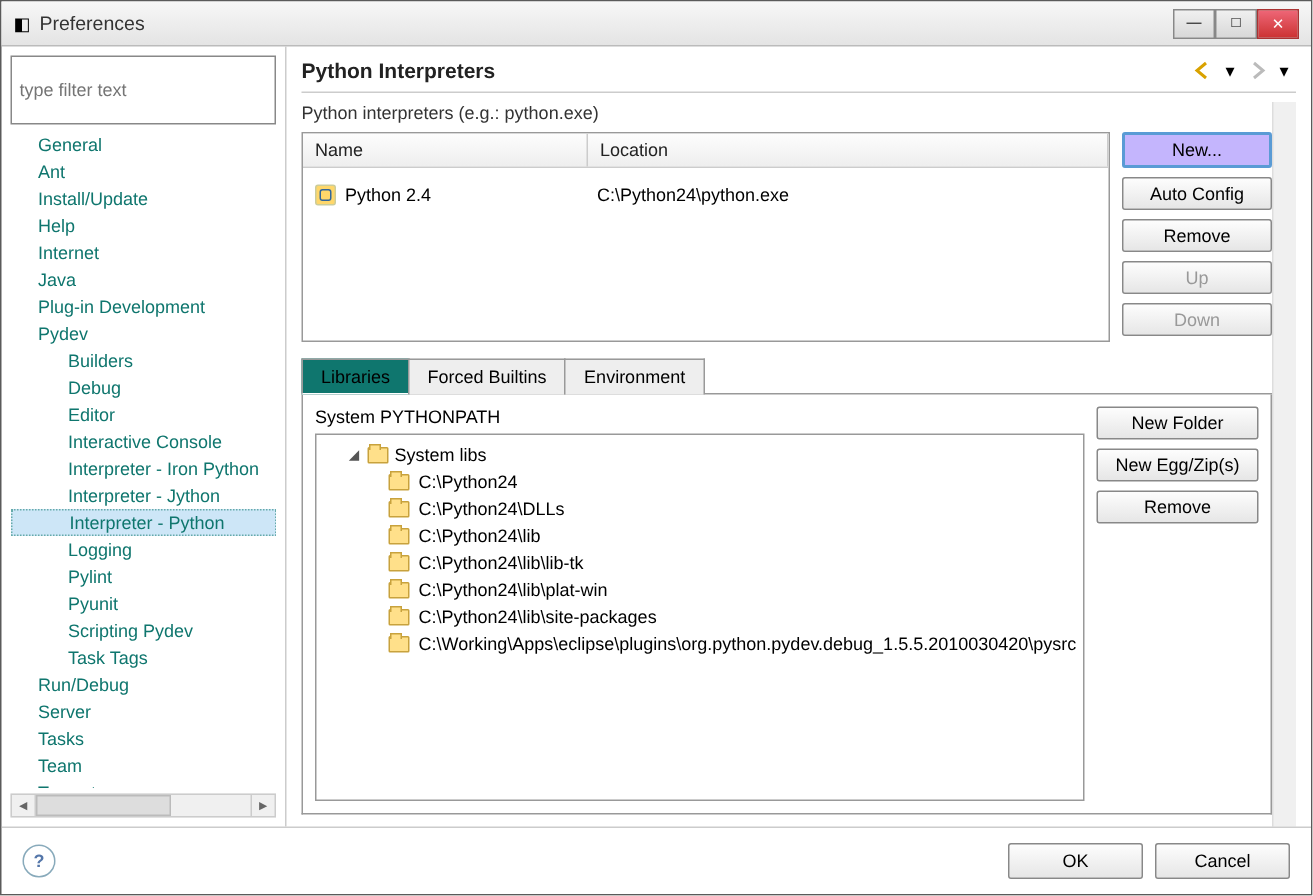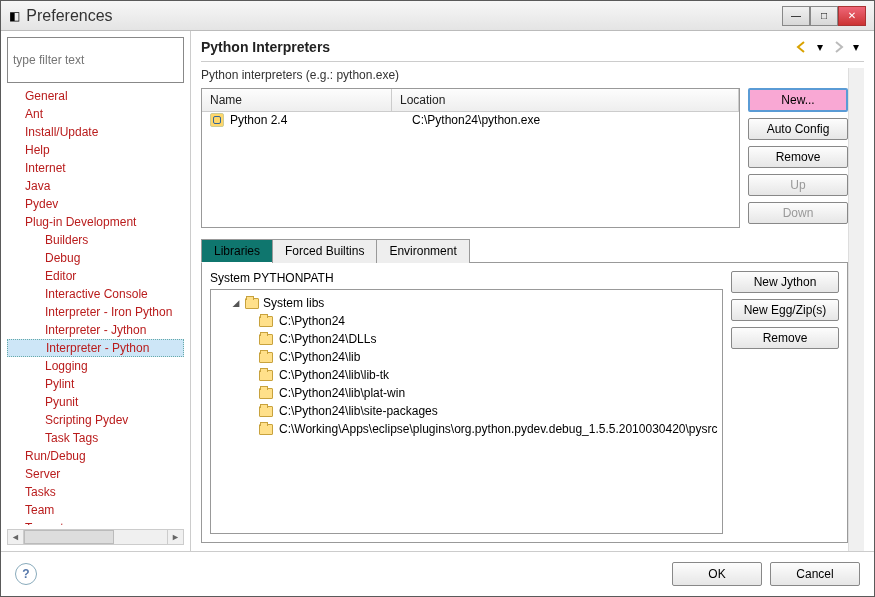"Preferences" .titlebar .title-text { font-size: 16px -> 13px }
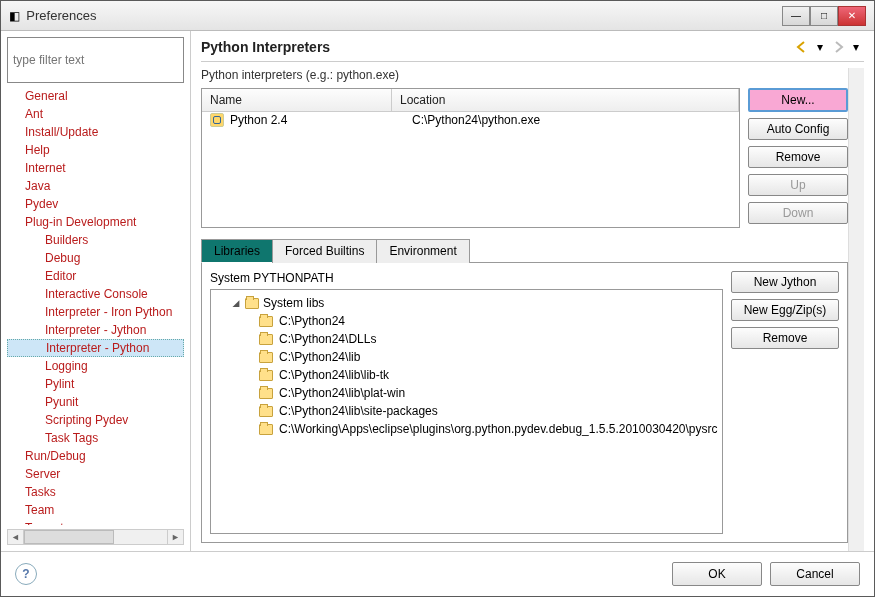"General" .tree-item { color: #b91c1c -> #0f766e }
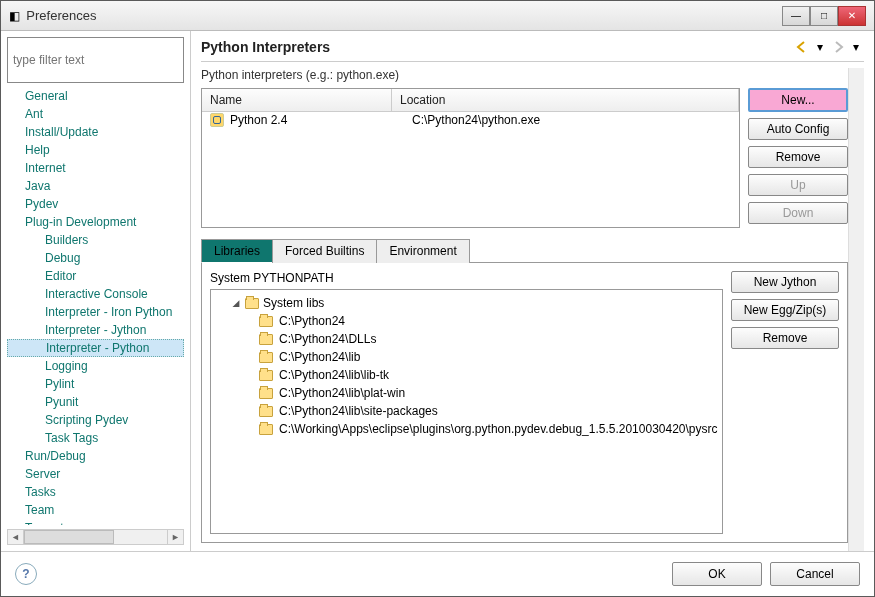"New..." .btn.primary { background: #f9a8d4 -> #c4b5fd }
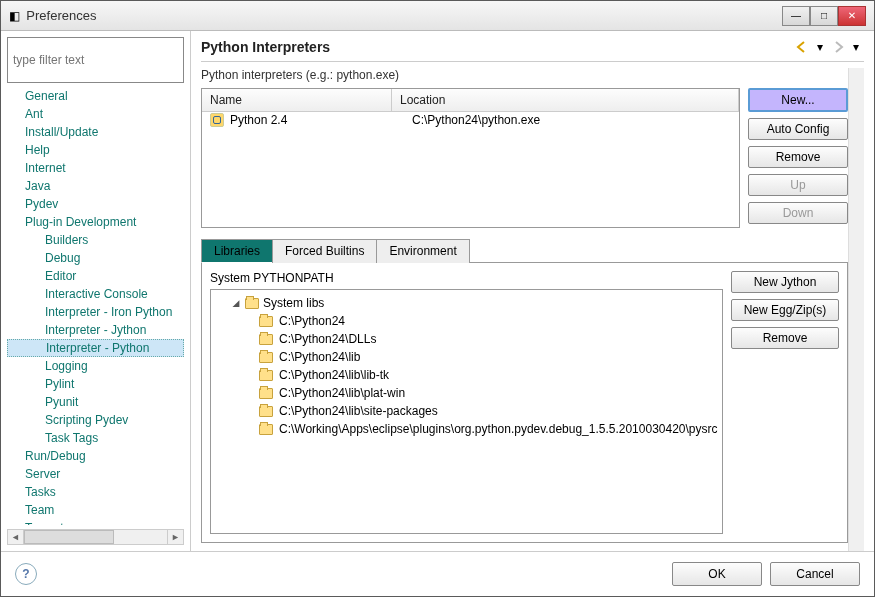"Python 2.4" .table-body .tr { gap: 20px -> 6px; padding: 1px 8px -> 11px 8px }
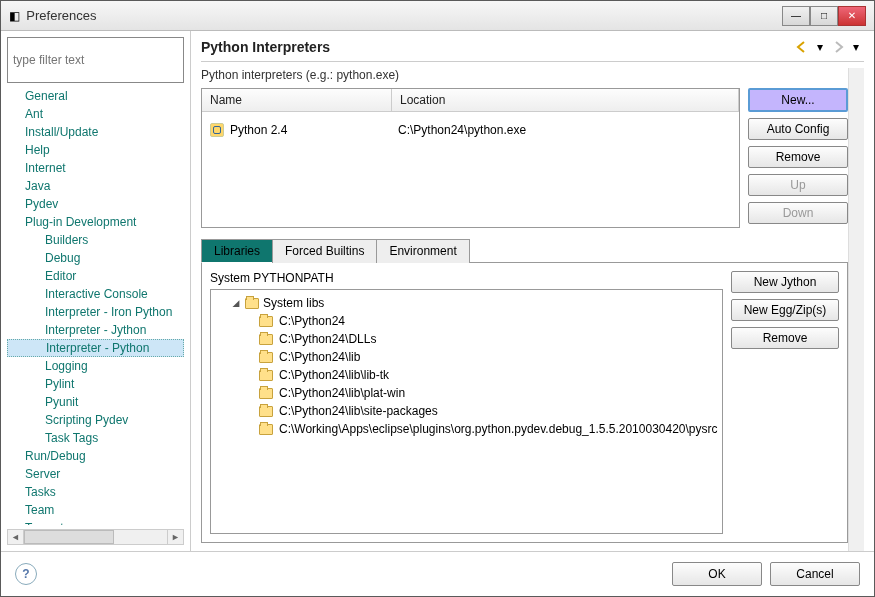"Pydev" div.tree-item { order: before "Plug-in Development" -> after "Plug-in Development" }
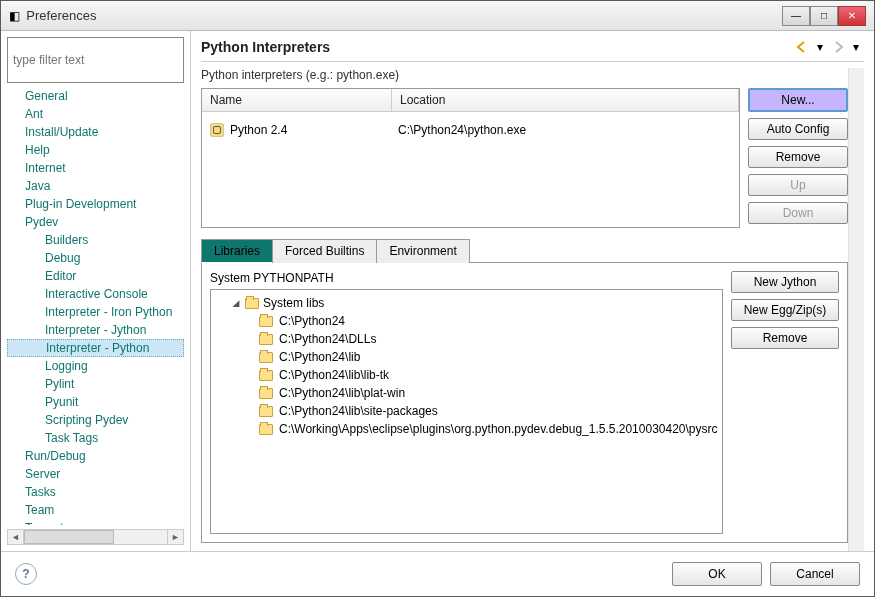"New Jython" div.btn { text: Jython -> Folder }
